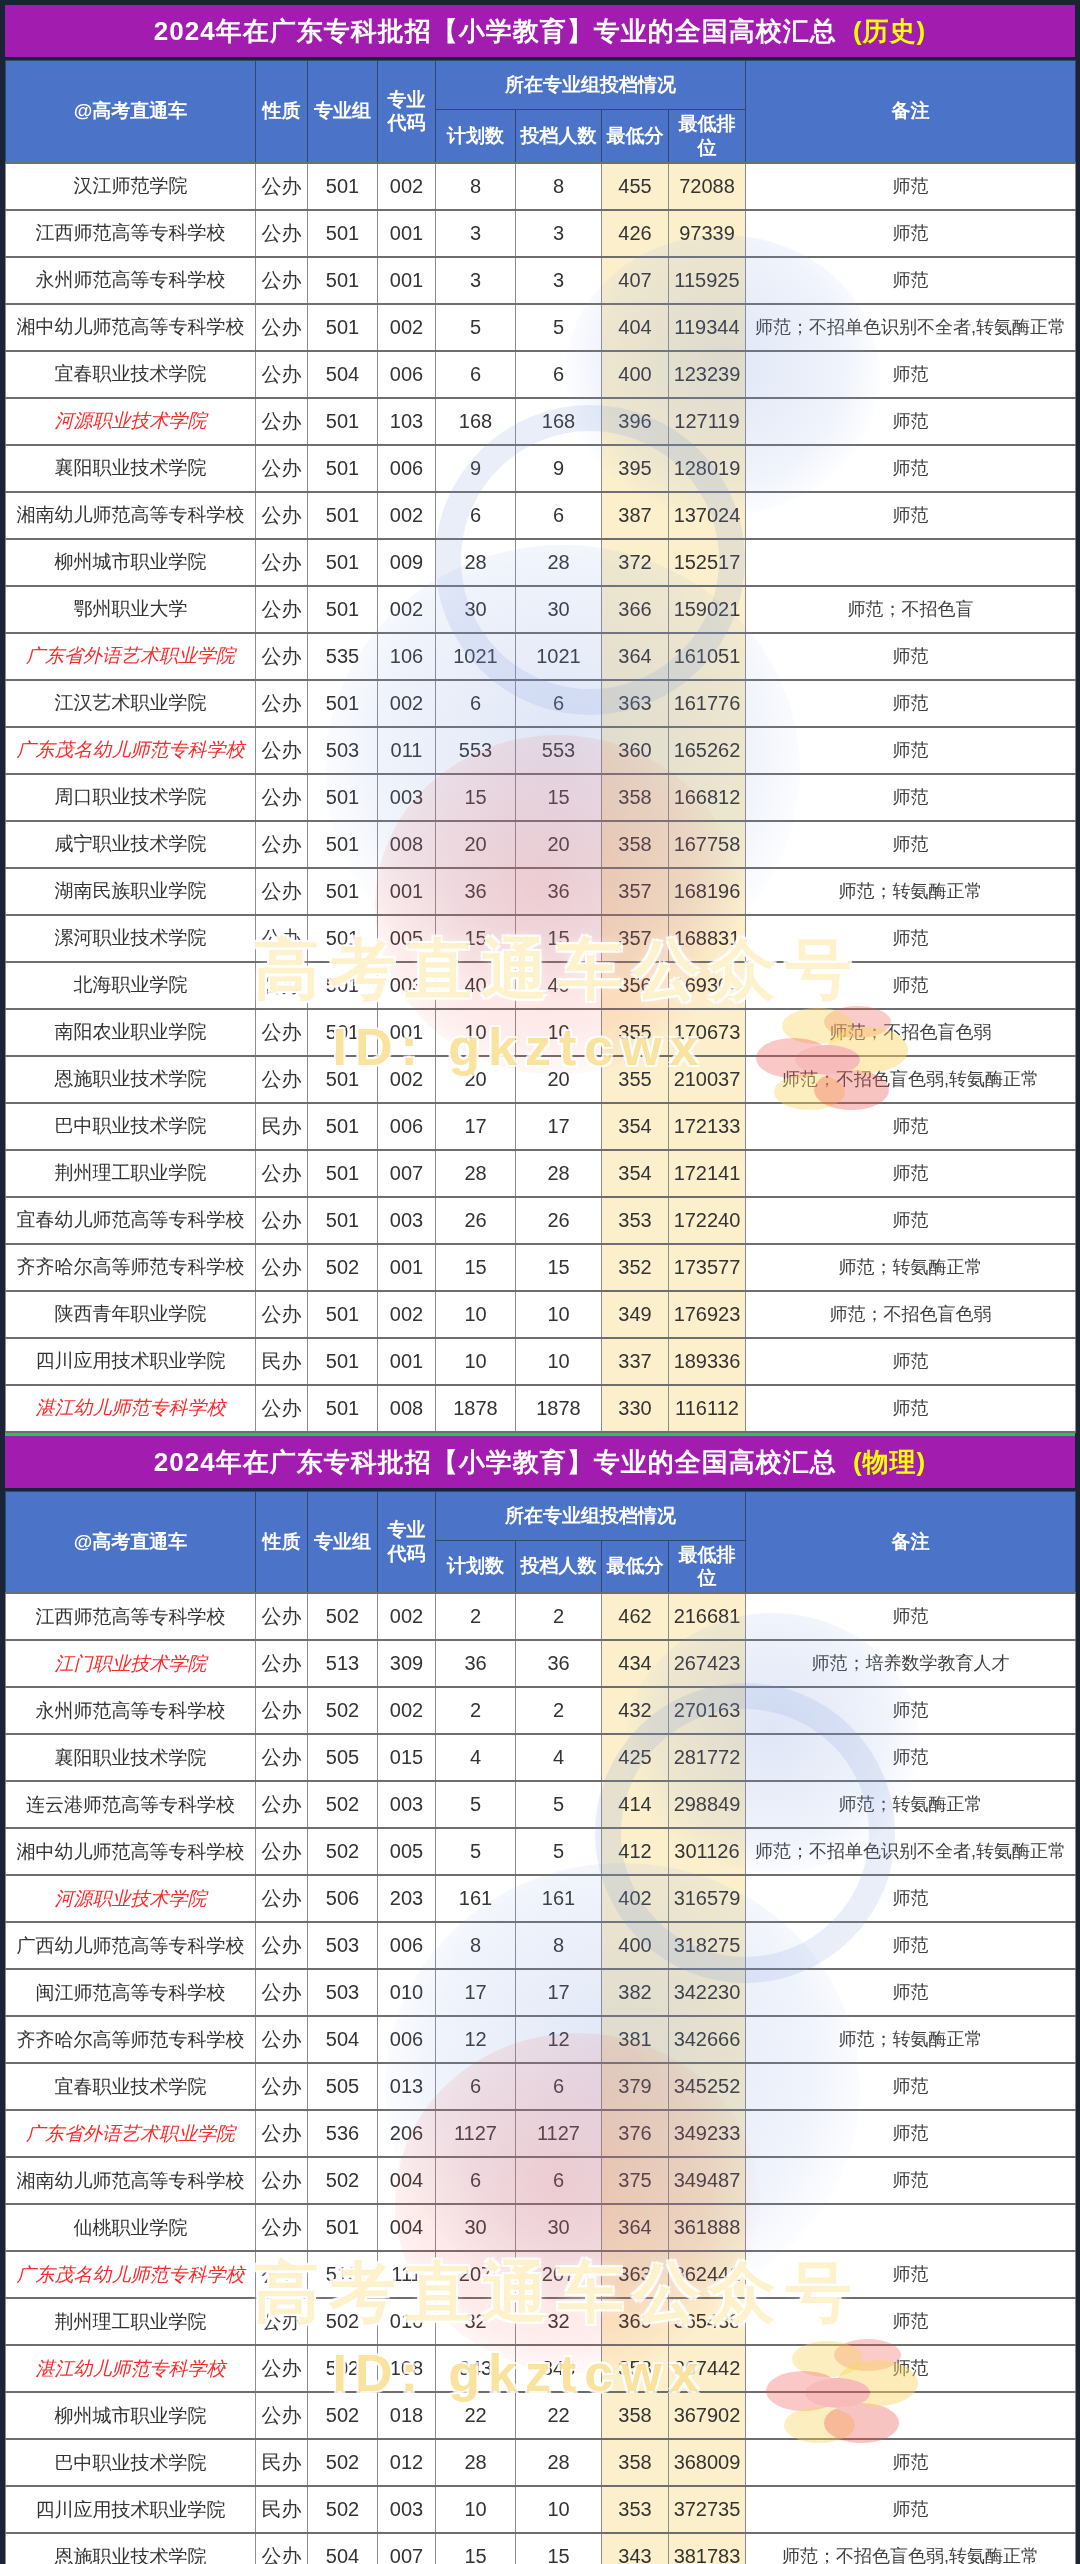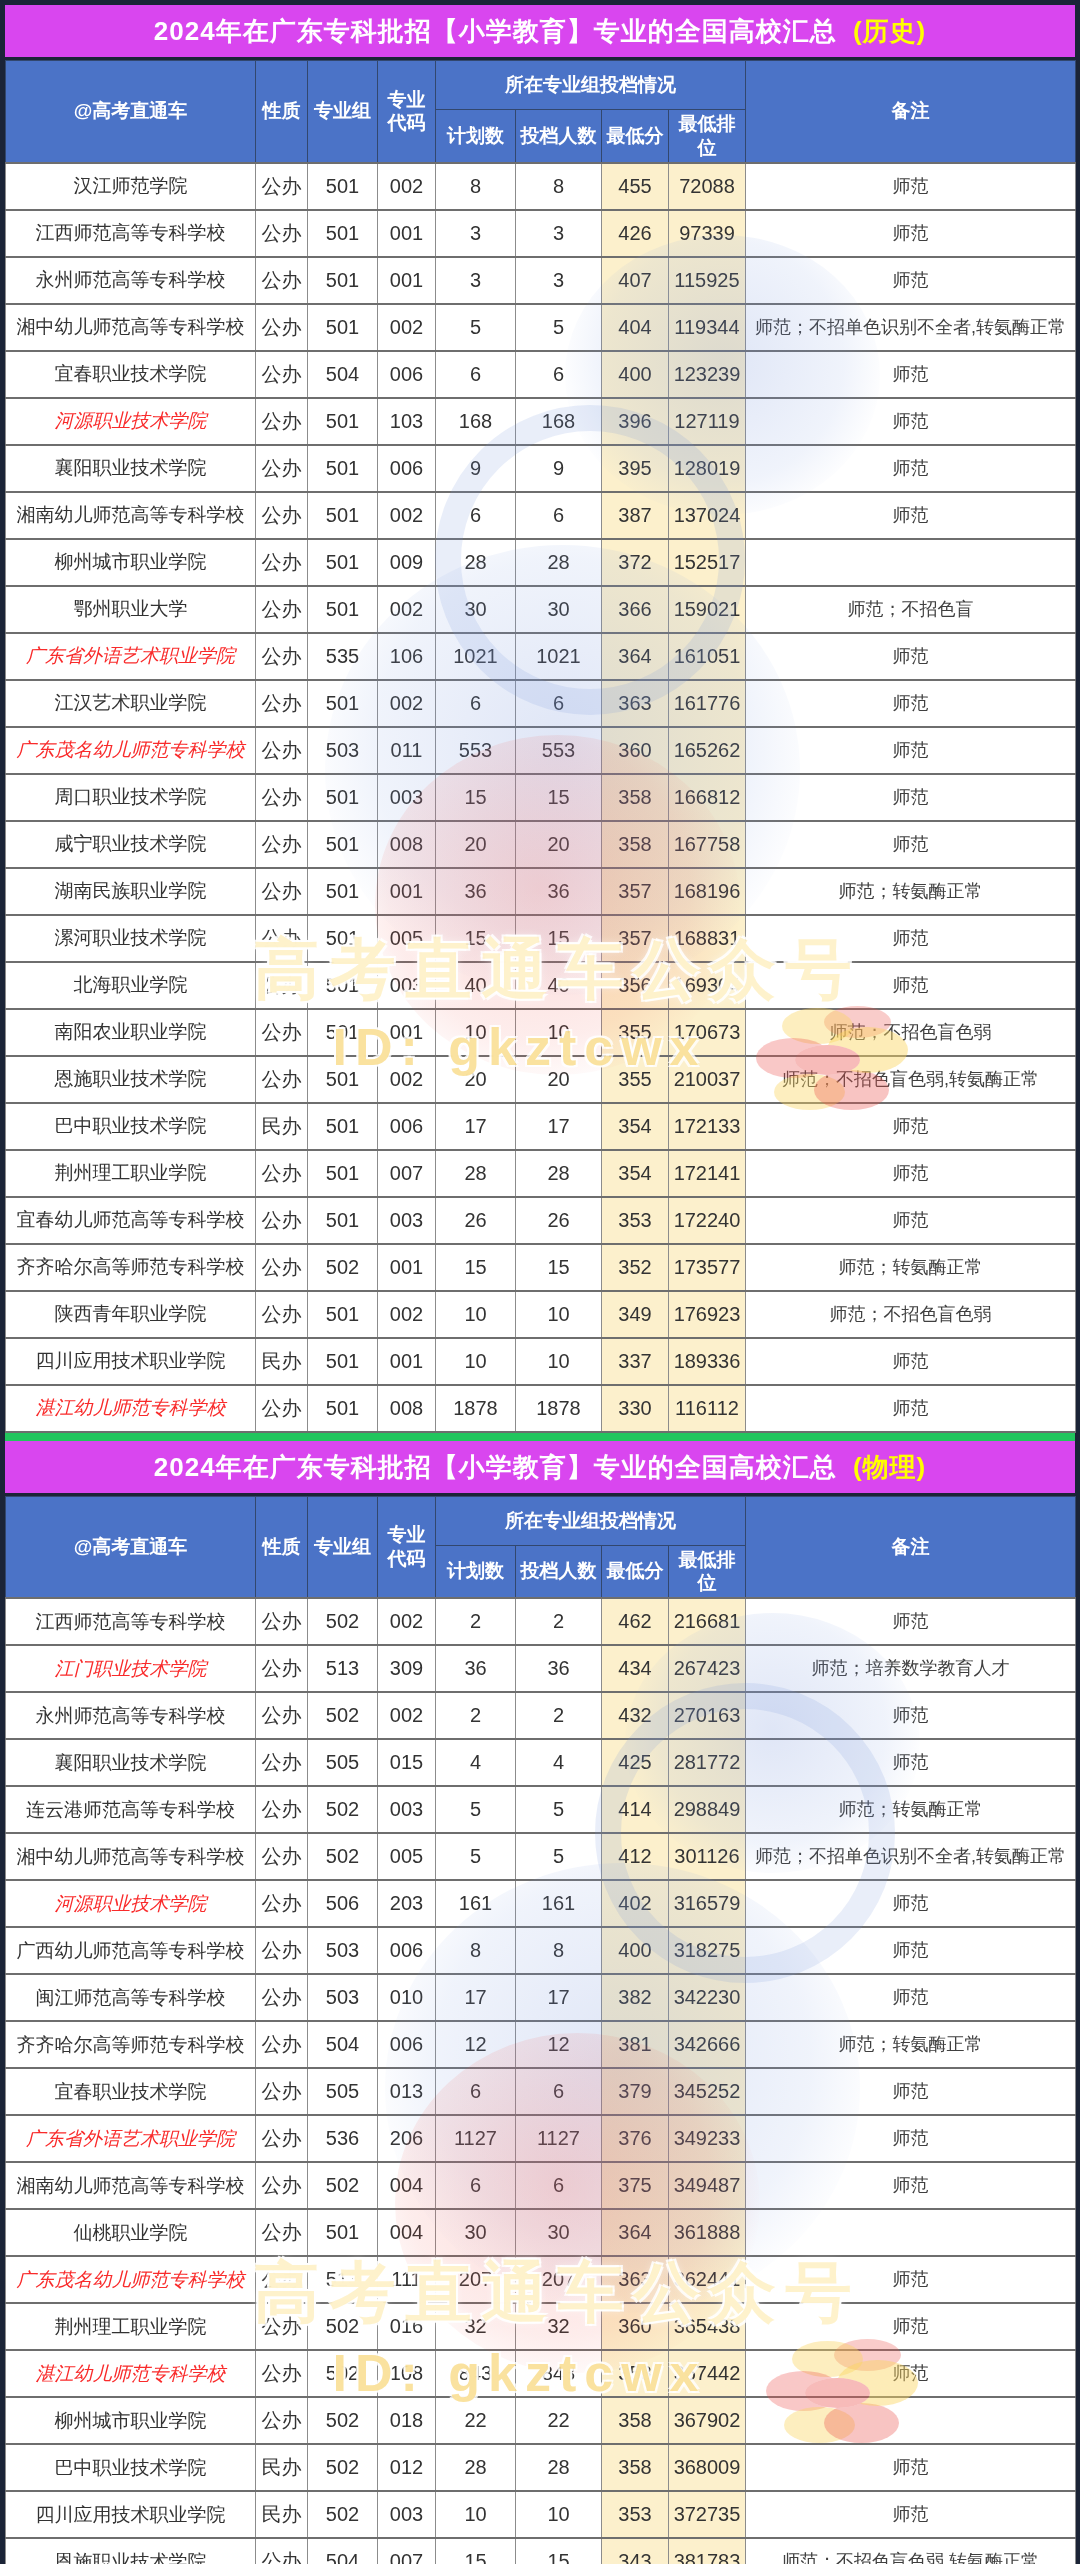"2024年在广东专科批招【小学教育】专业的全国高校汇总 (历史)" .title-bar { background: #d946ef -> #a21caf }
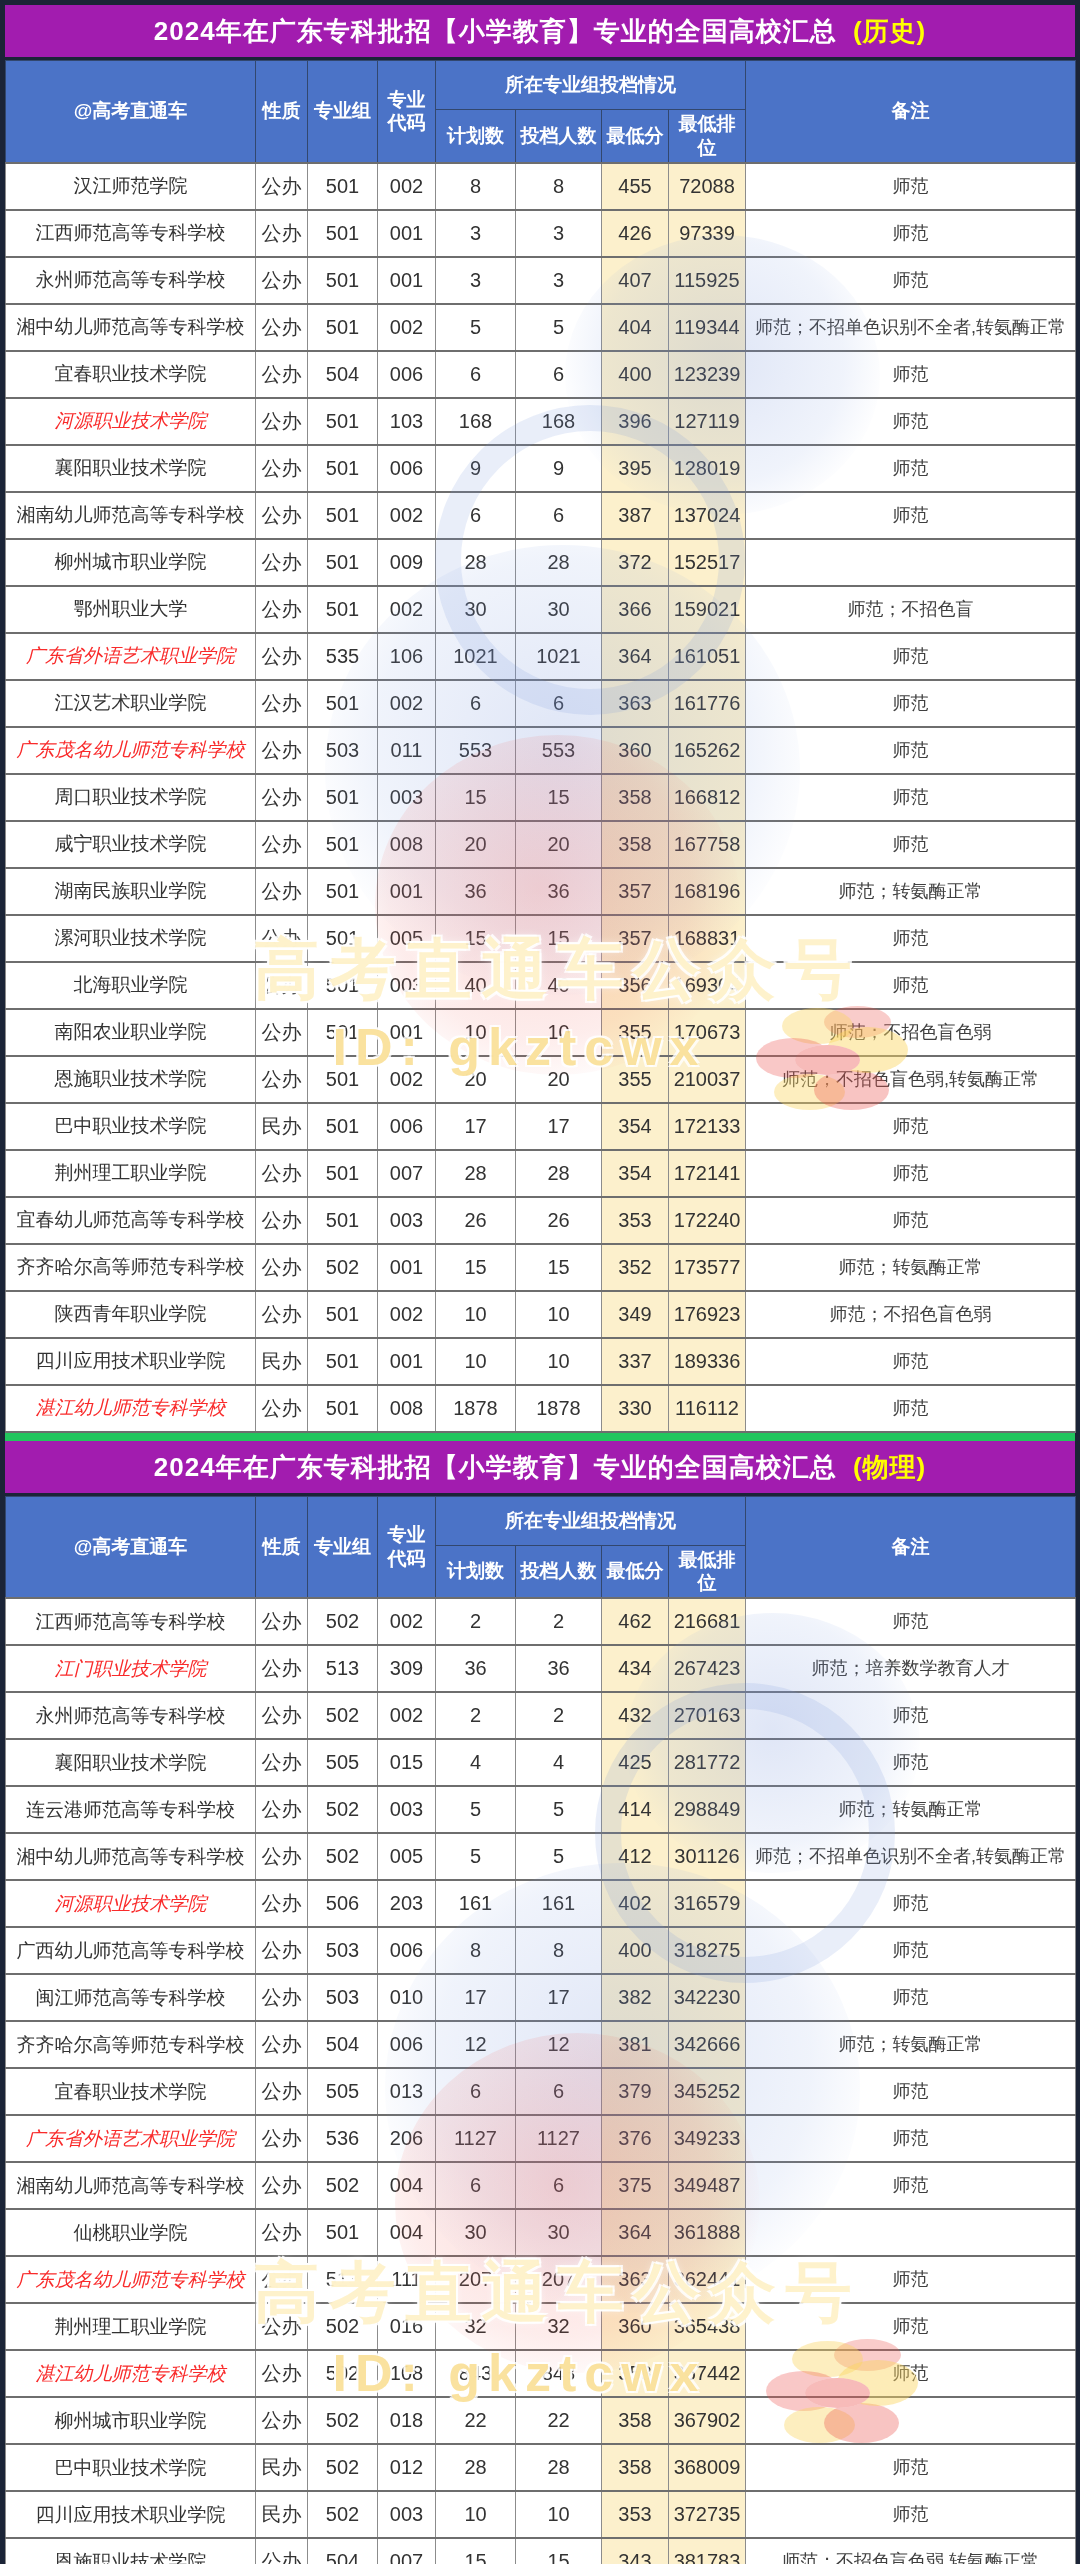"2024年在广东专科批招【小学教育】专业的全国高校汇总 (物理)" section + section .title-bar { border-top: 8px solid #22c55e -> 3px solid #22c55e }
